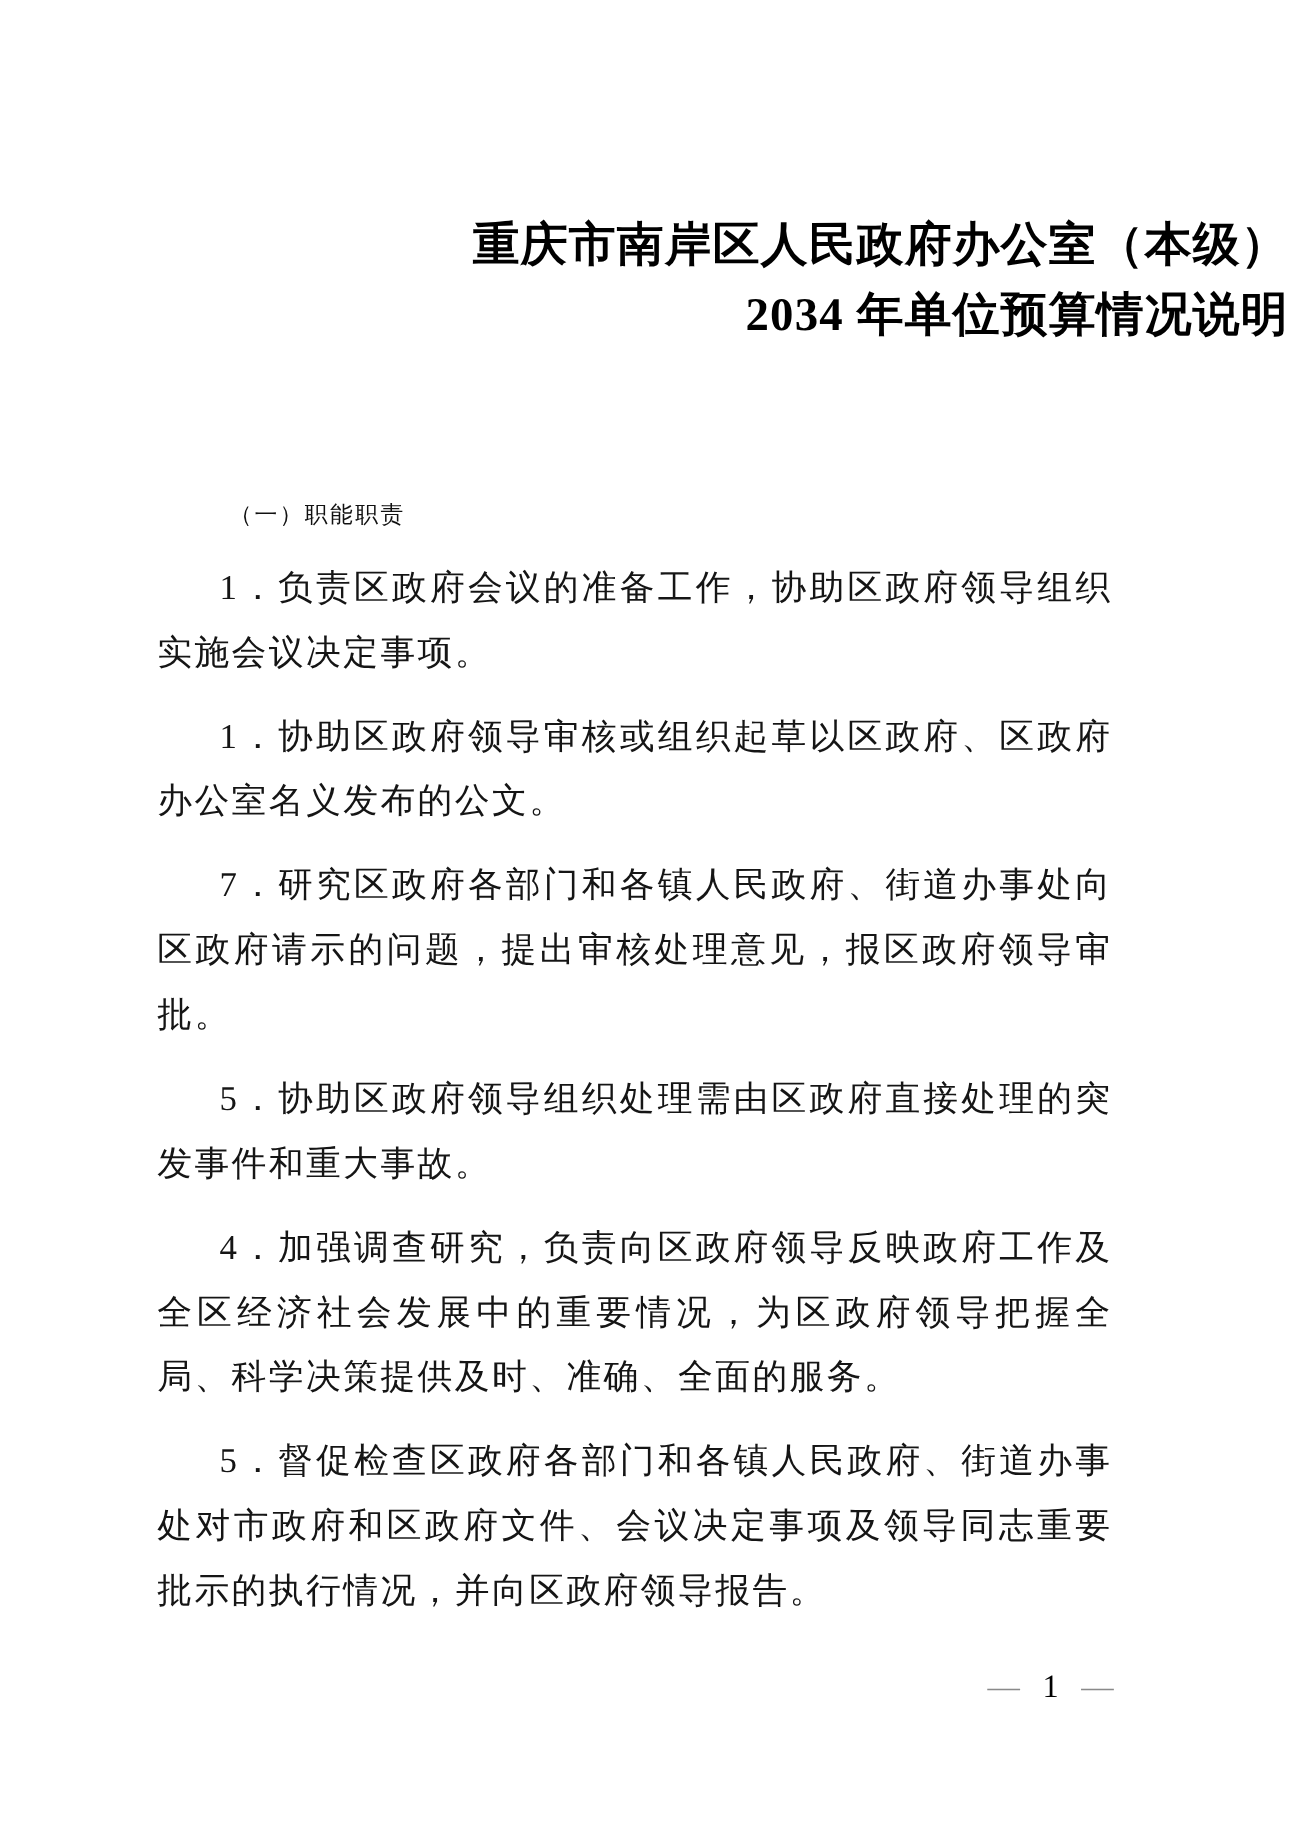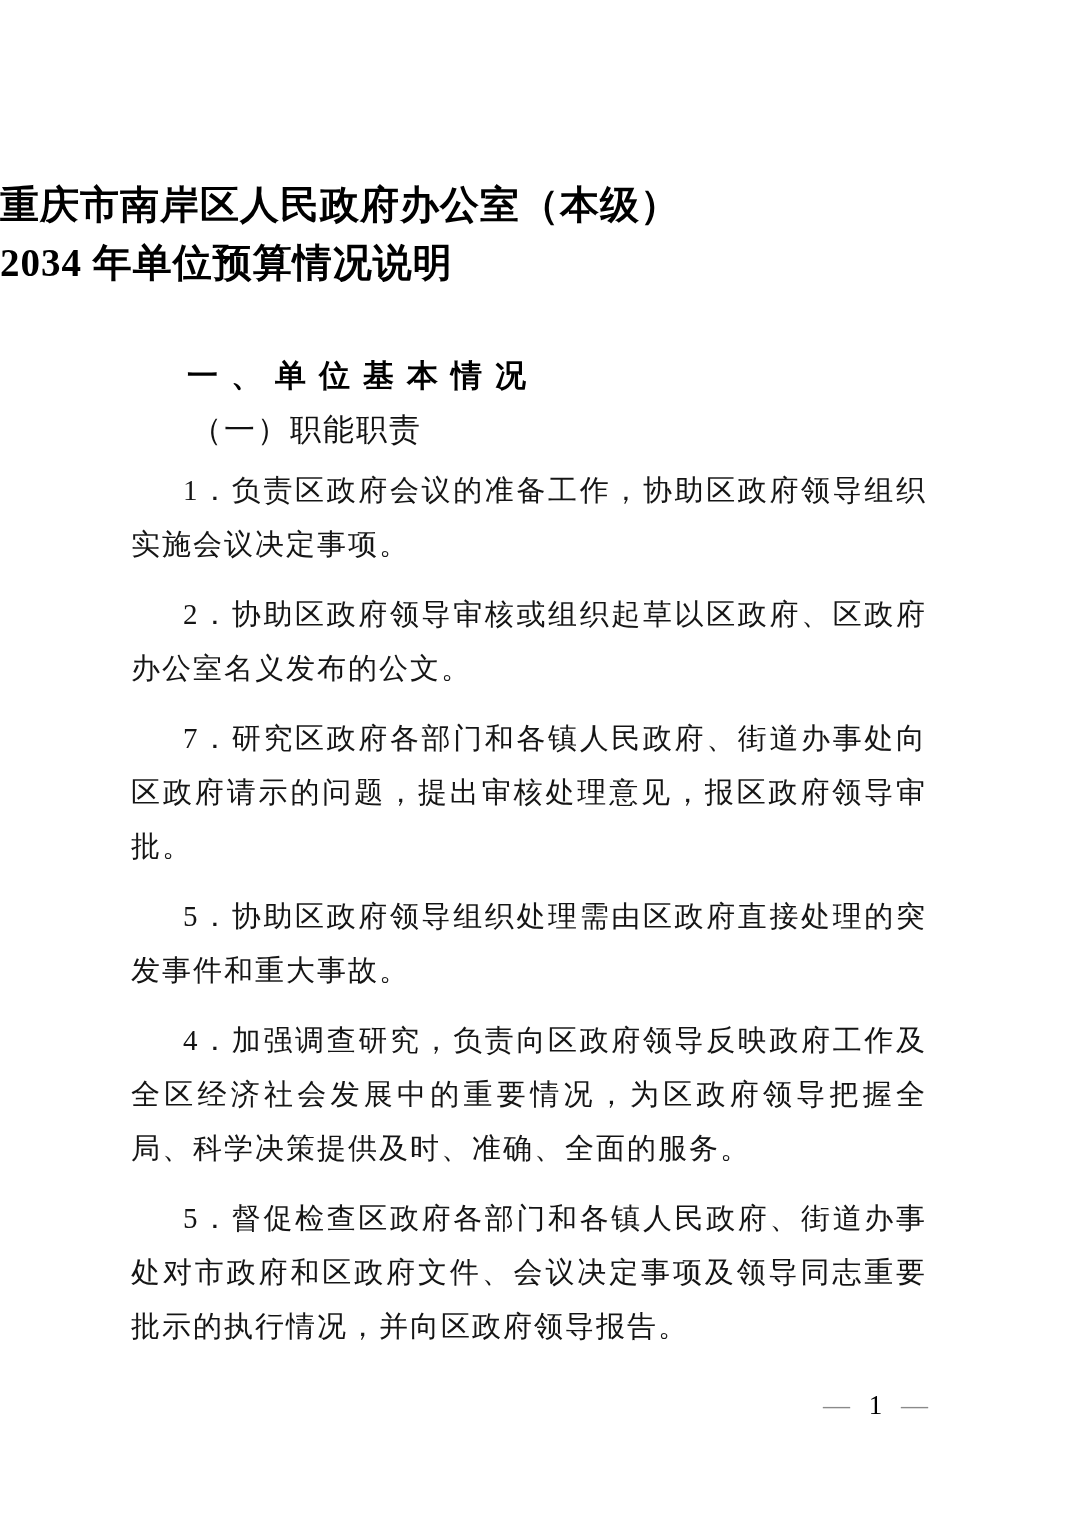"重庆市南岸区人民政府办公室（本级）" .doc-title { text-align: left -> right }
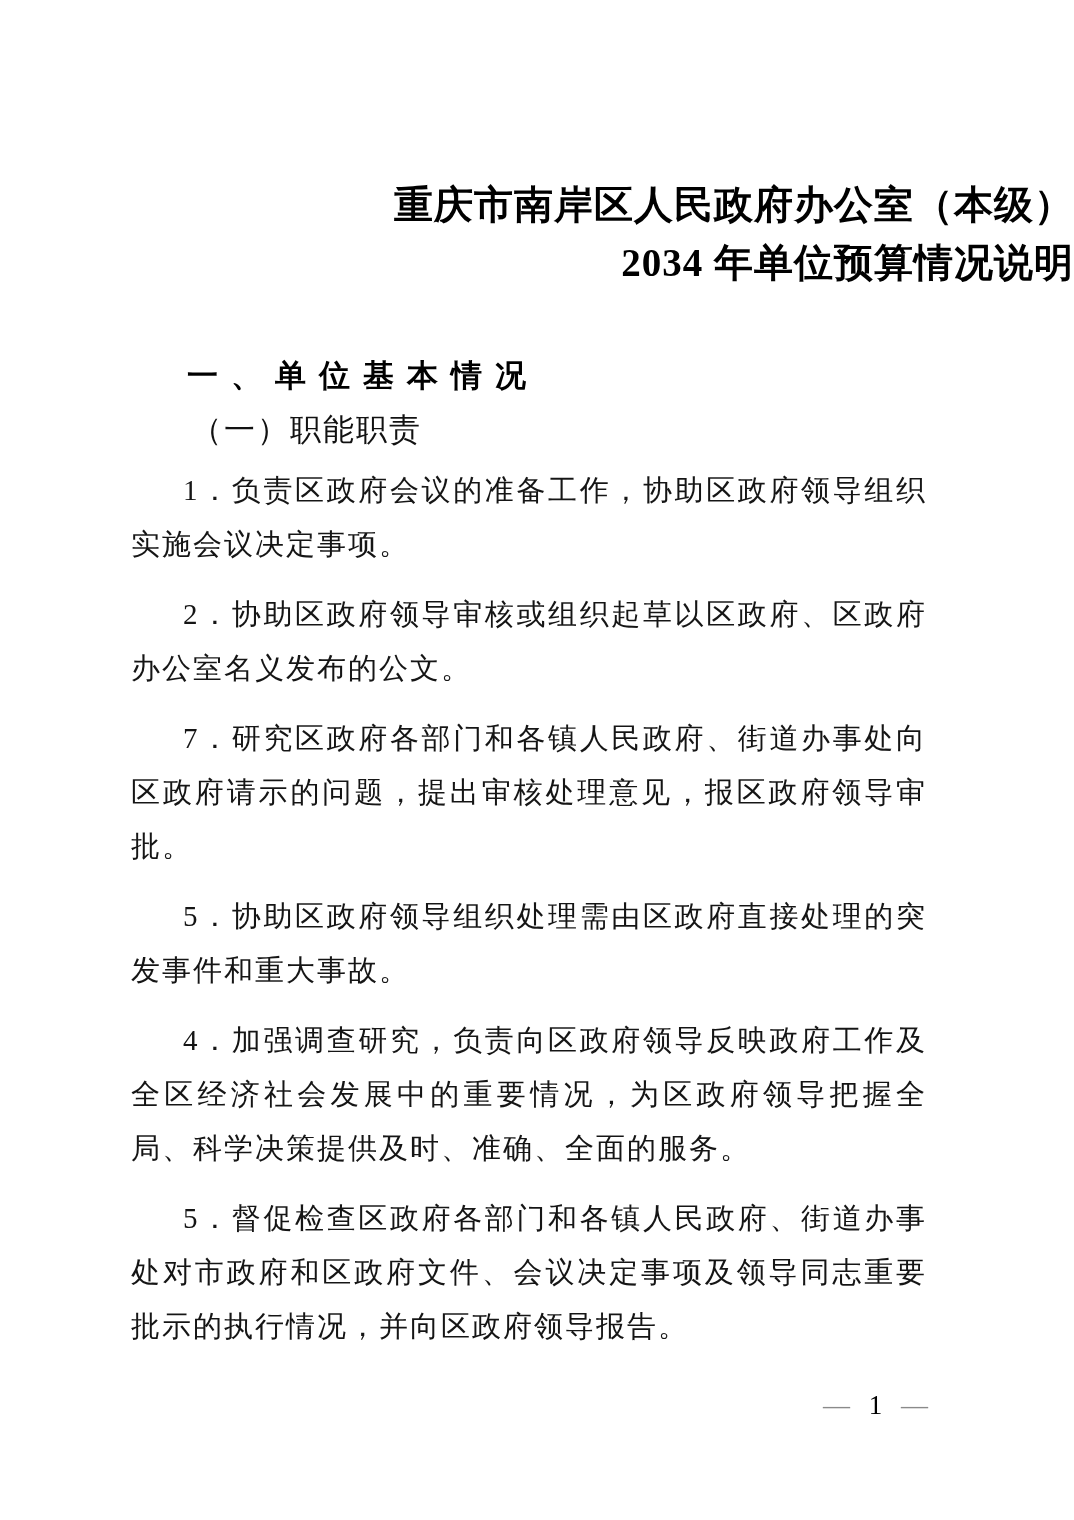"一、单位基本情况" h2.section-heading { html: <h2>一、单位基本情况</h2> -> none }
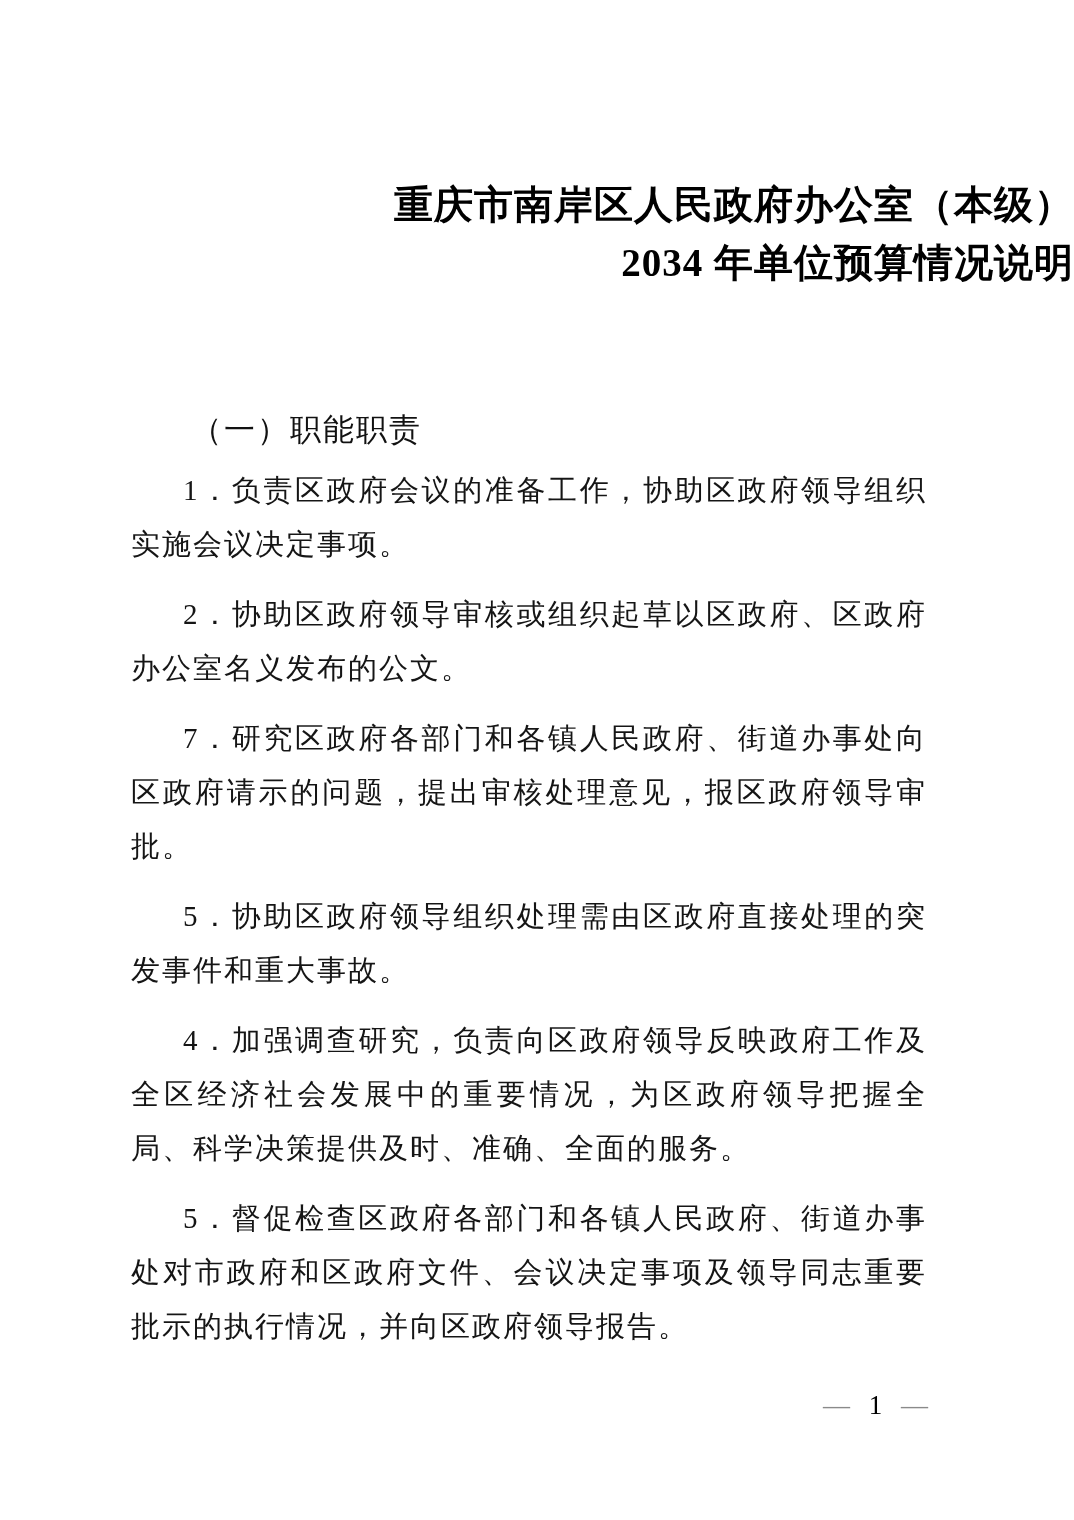"（一）职能职责" .subsection-heading { font-size: 31px -> 19px }
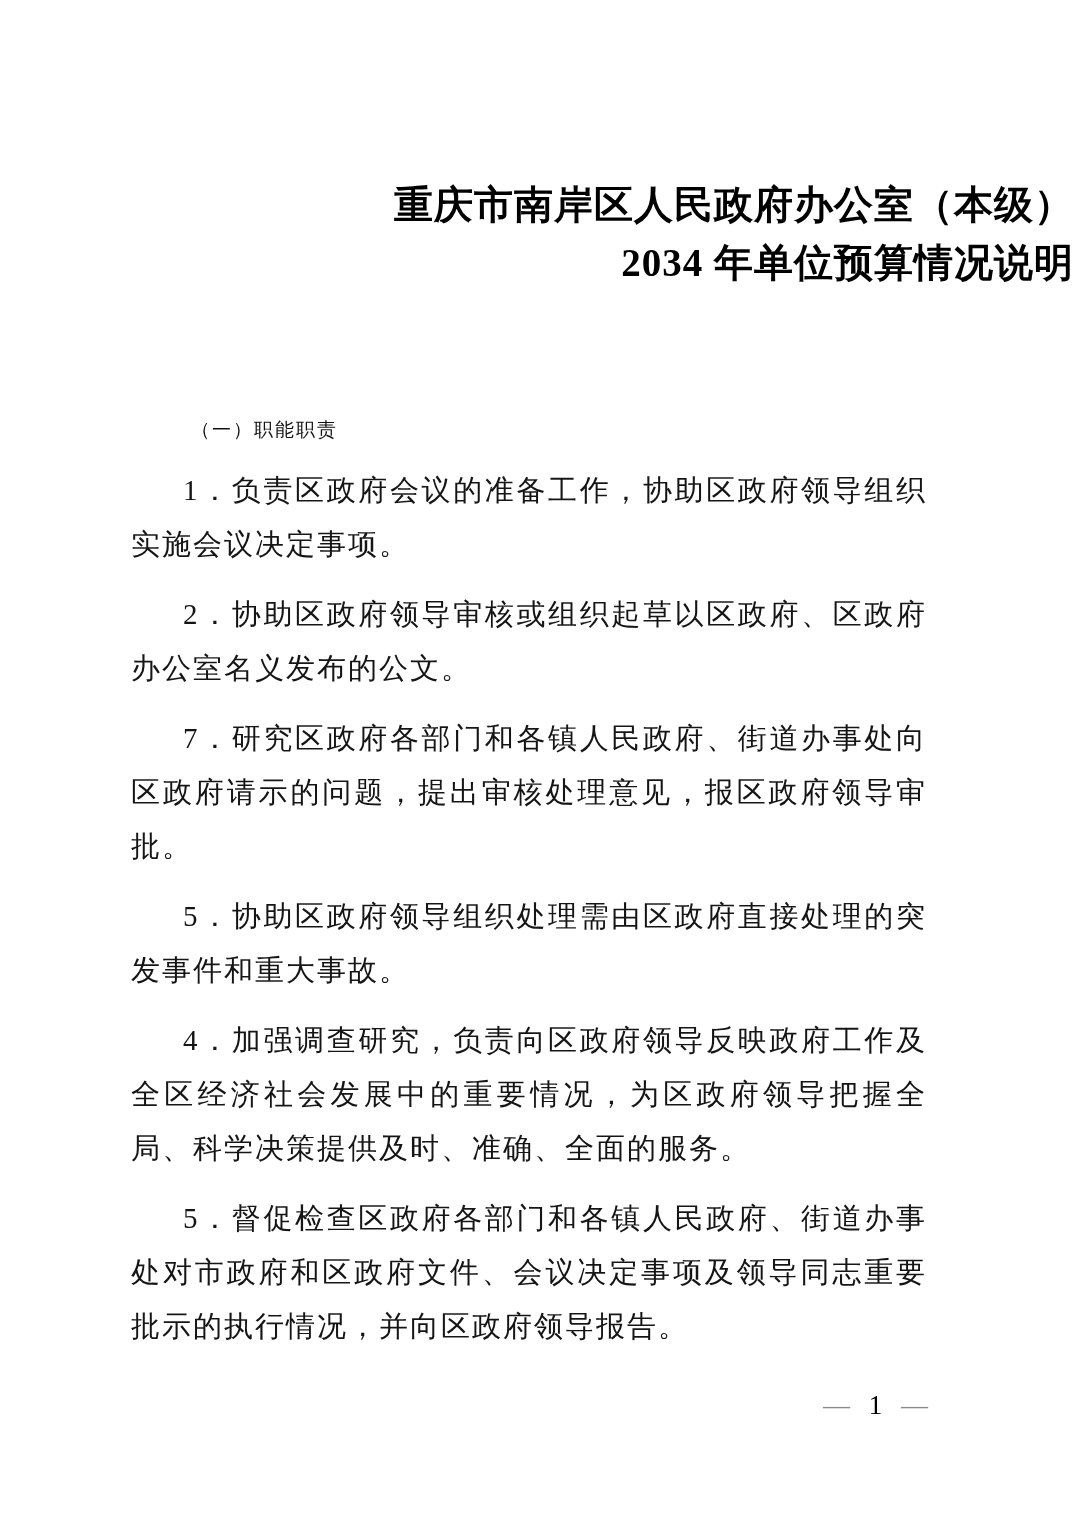"2．协助区政府领导审核或组织起草以区政府、区政府办公室名义发布的公文。" p.para { text: 2 -> 1 }
